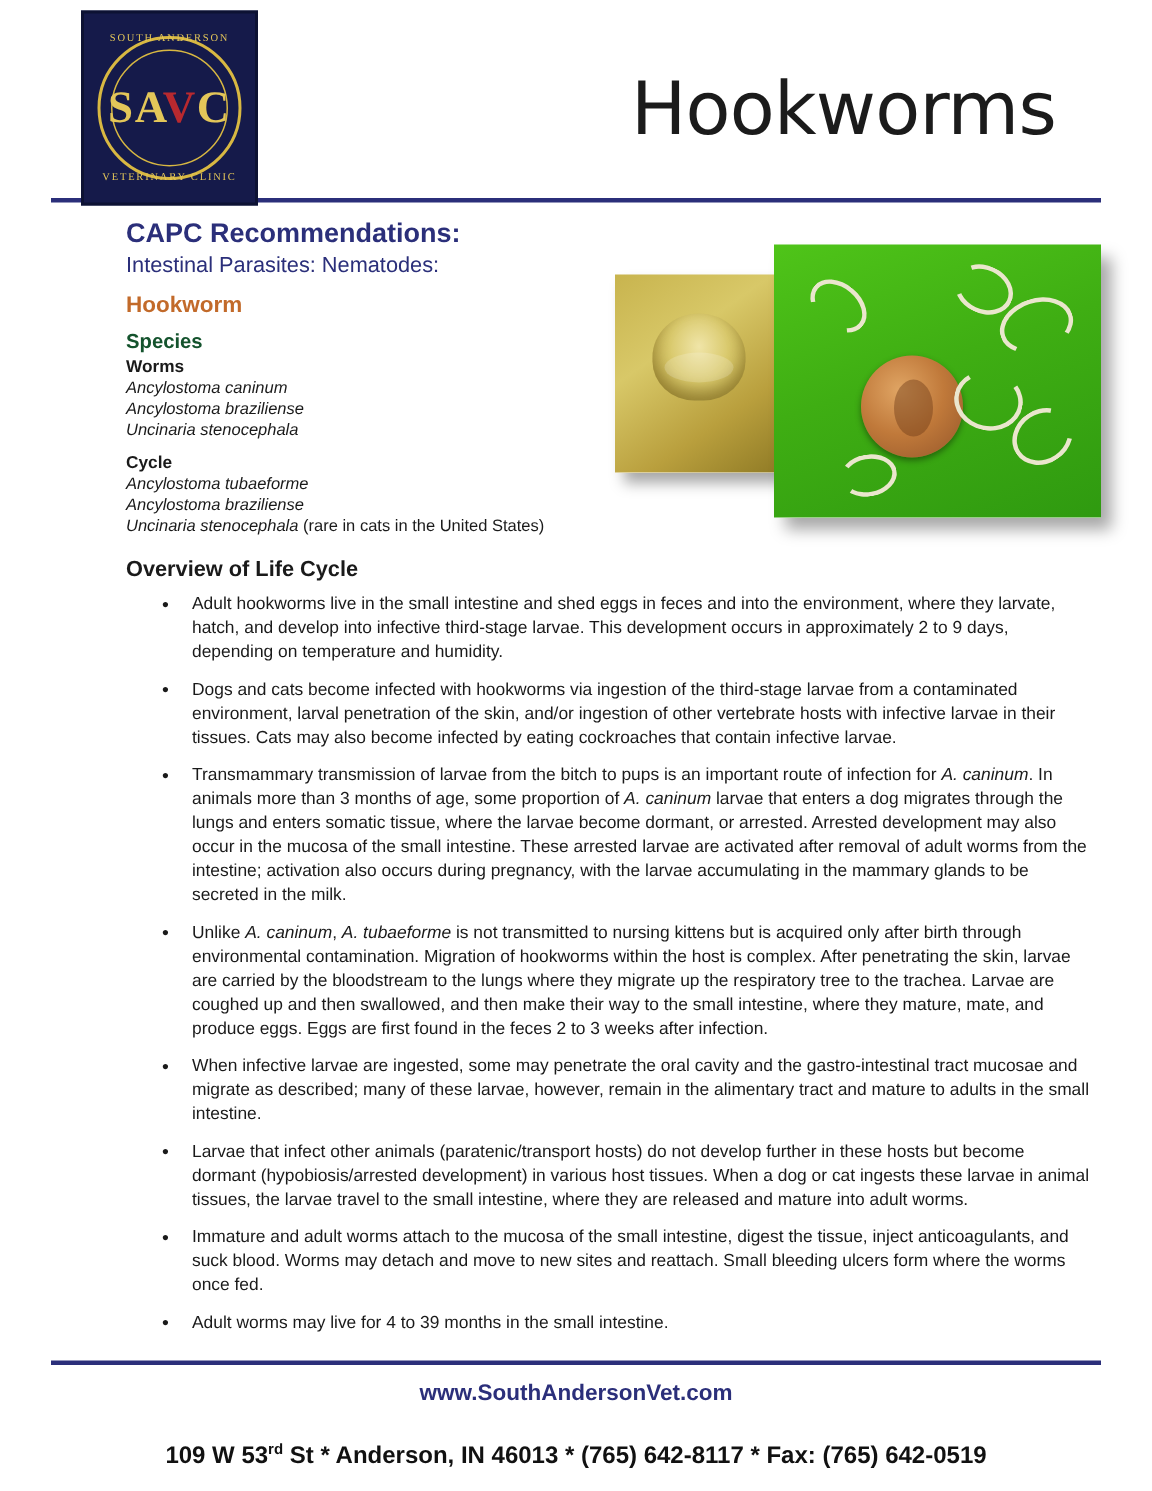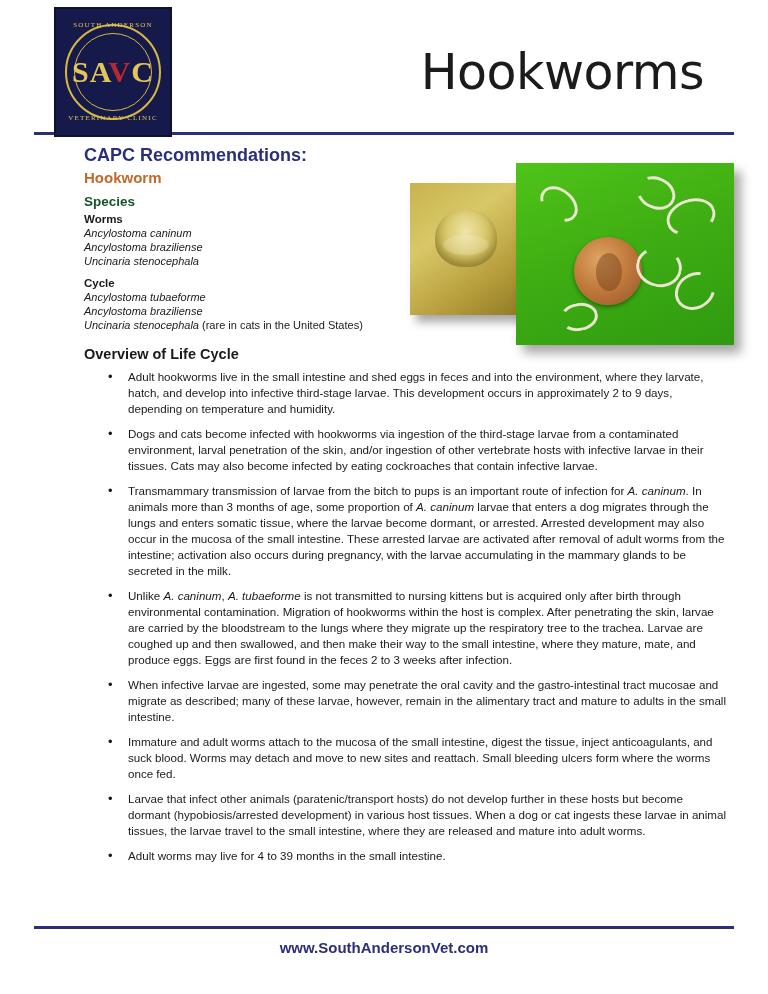"Intestinal Parasites: Nematodes:" div.h-sub { html: none -> <div>Intestinal Parasites: Nematodes:</div> }
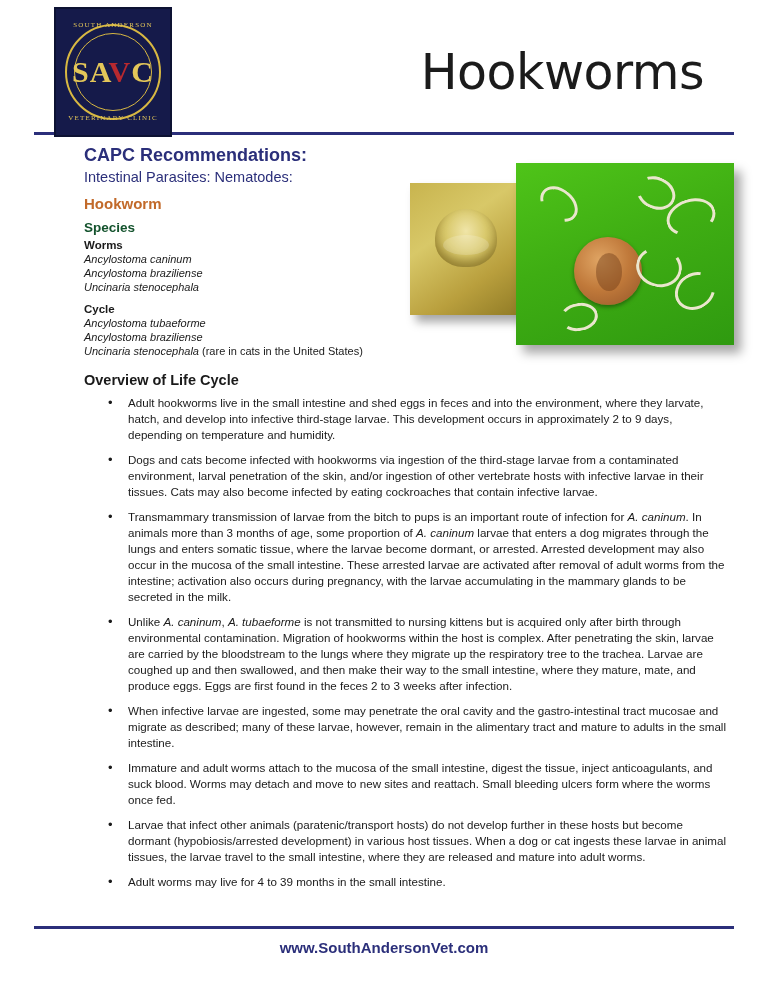"Immature and adult worms attach" li { order: before "Larvae that infect other animals" -> after "Larvae that infect other animals" }
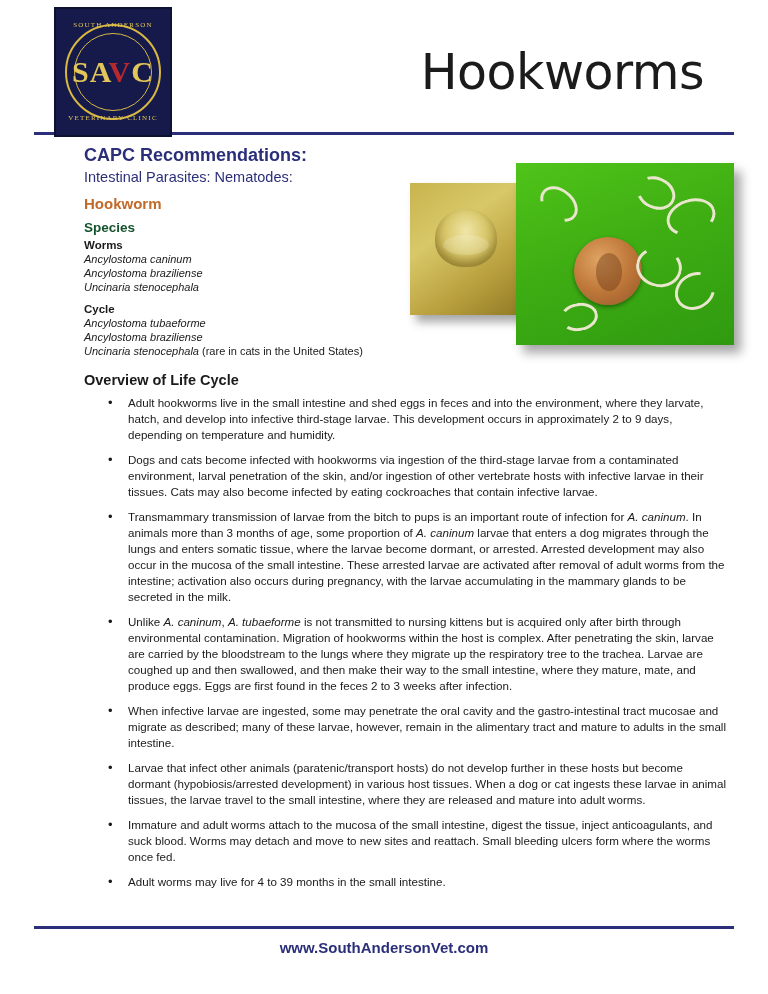"109 W 53rd St *" div.footer-addr { html: none -> <div><span>109 W 53</span><sup>rd</sup><span> St * Anderson, IN 46013 * (765) 642-8117 * Fax: (765) 642-0519</span></div> }
